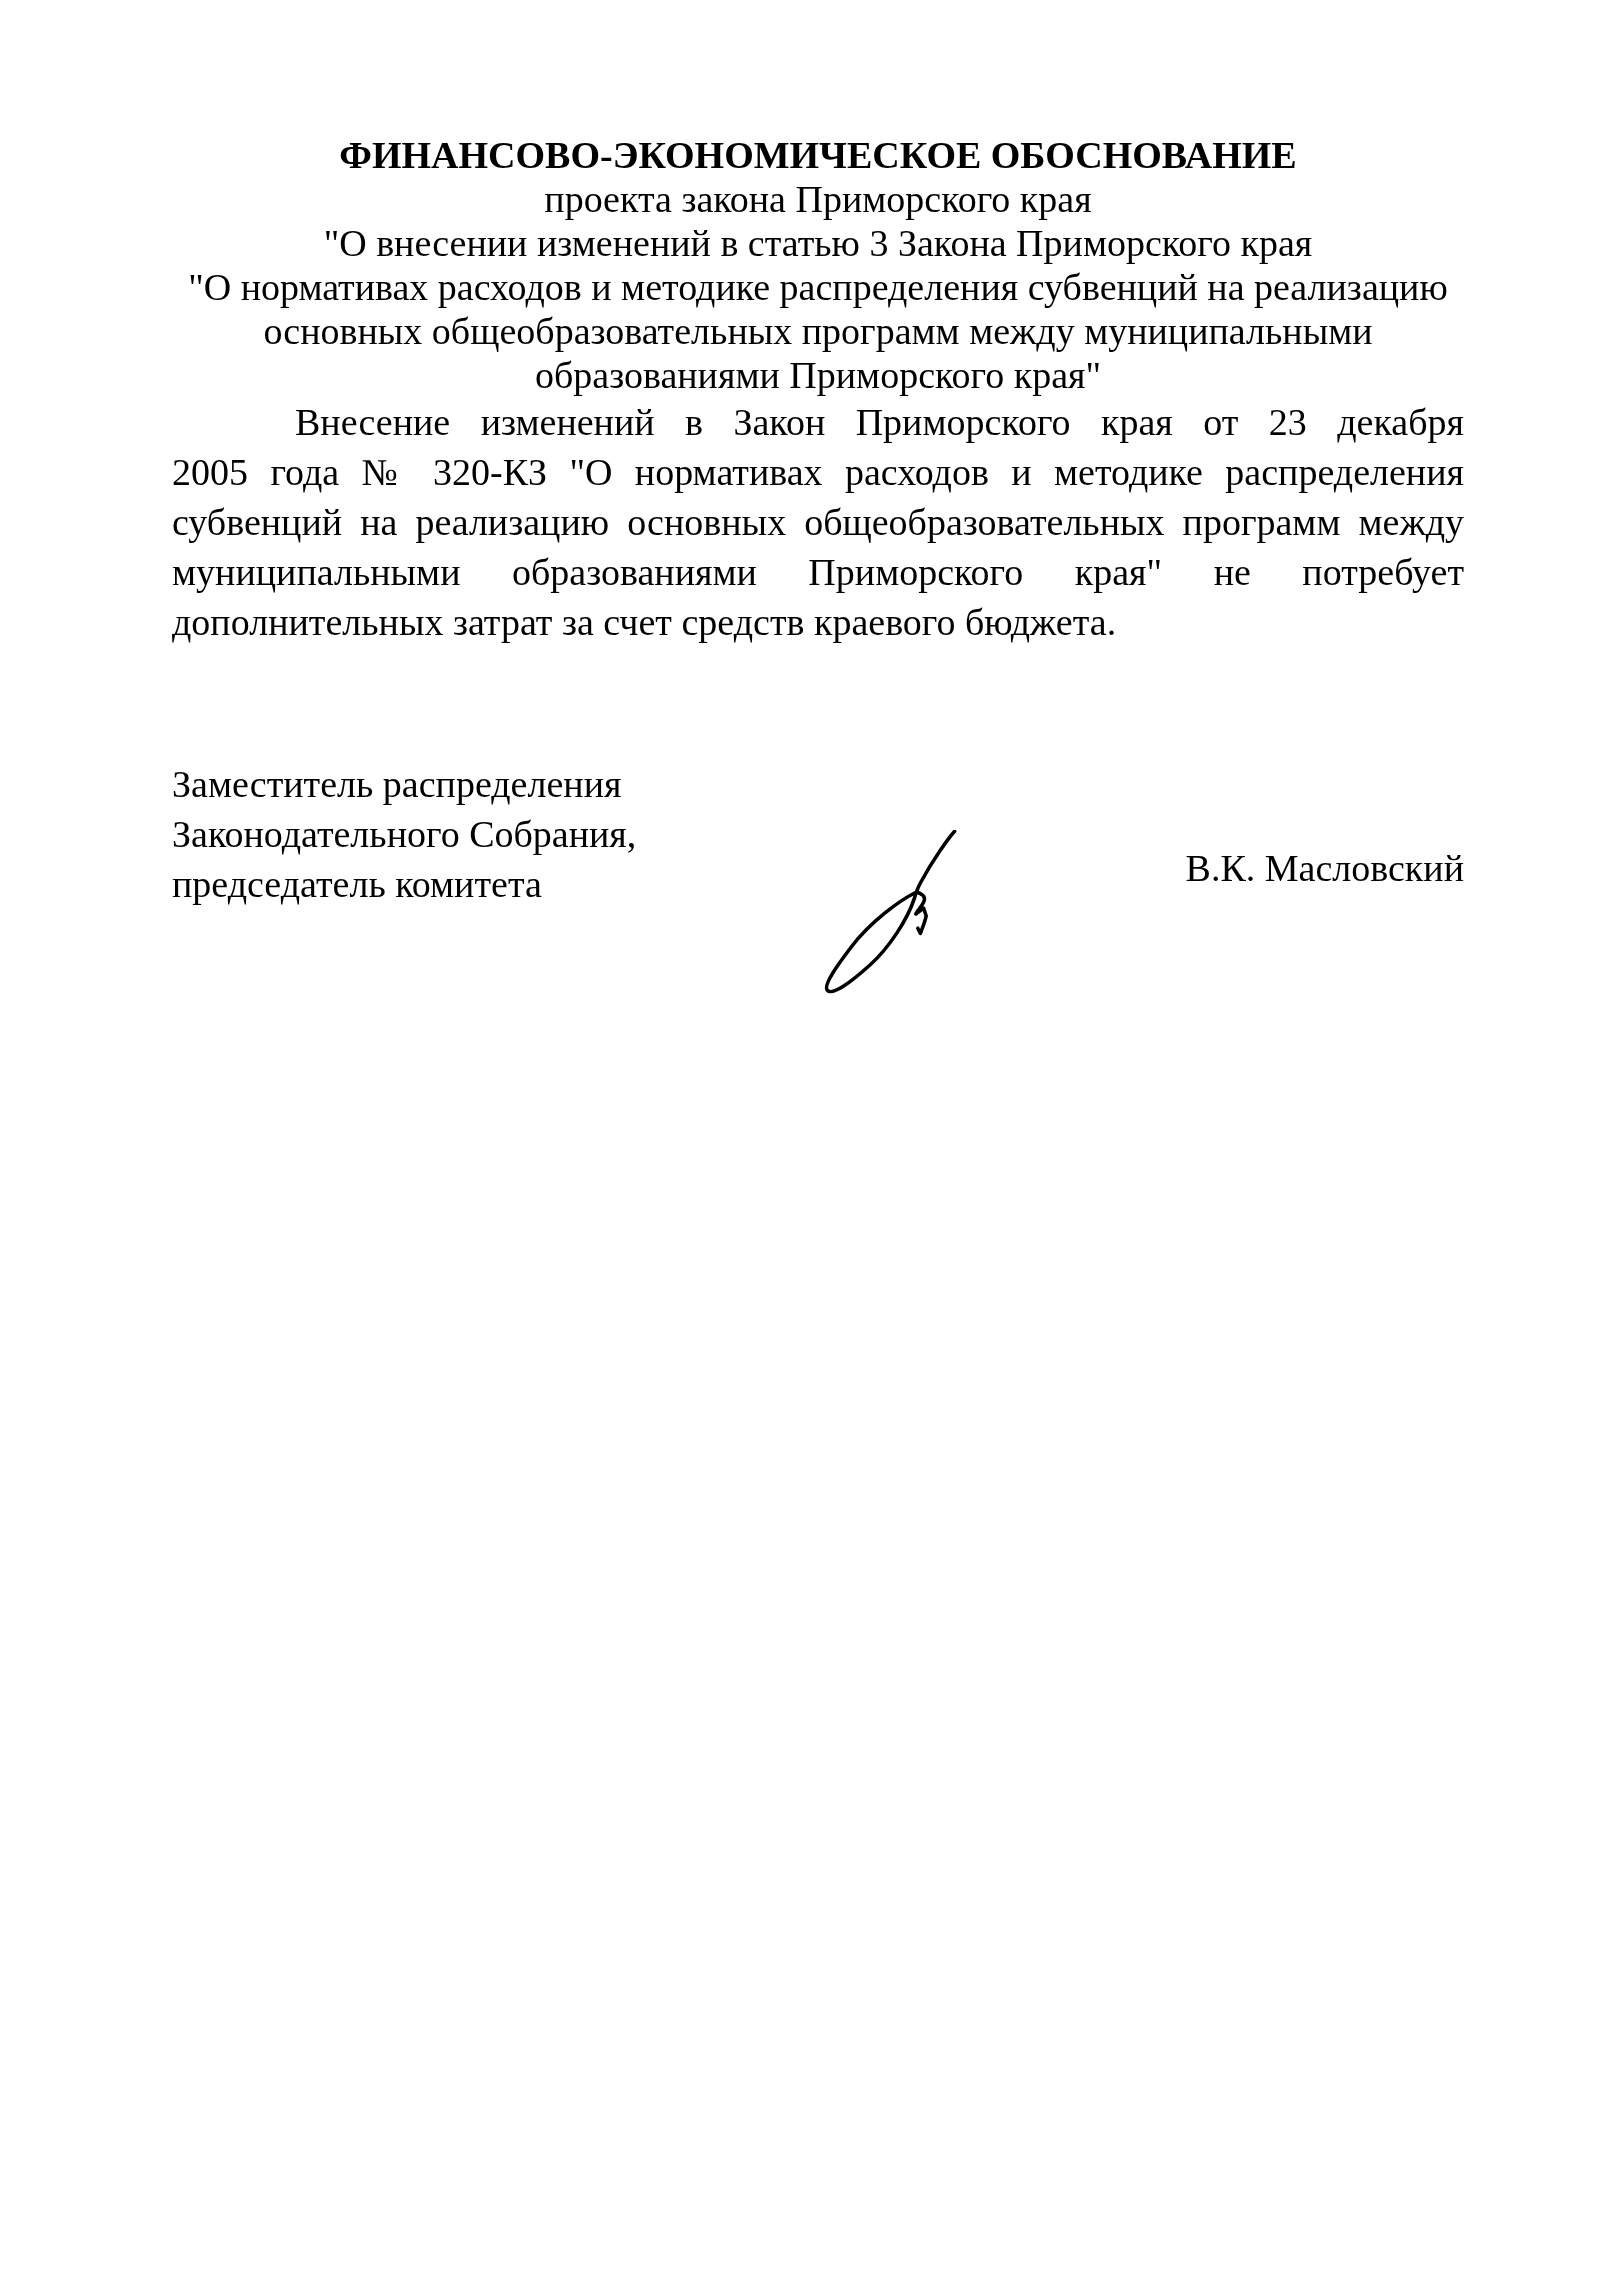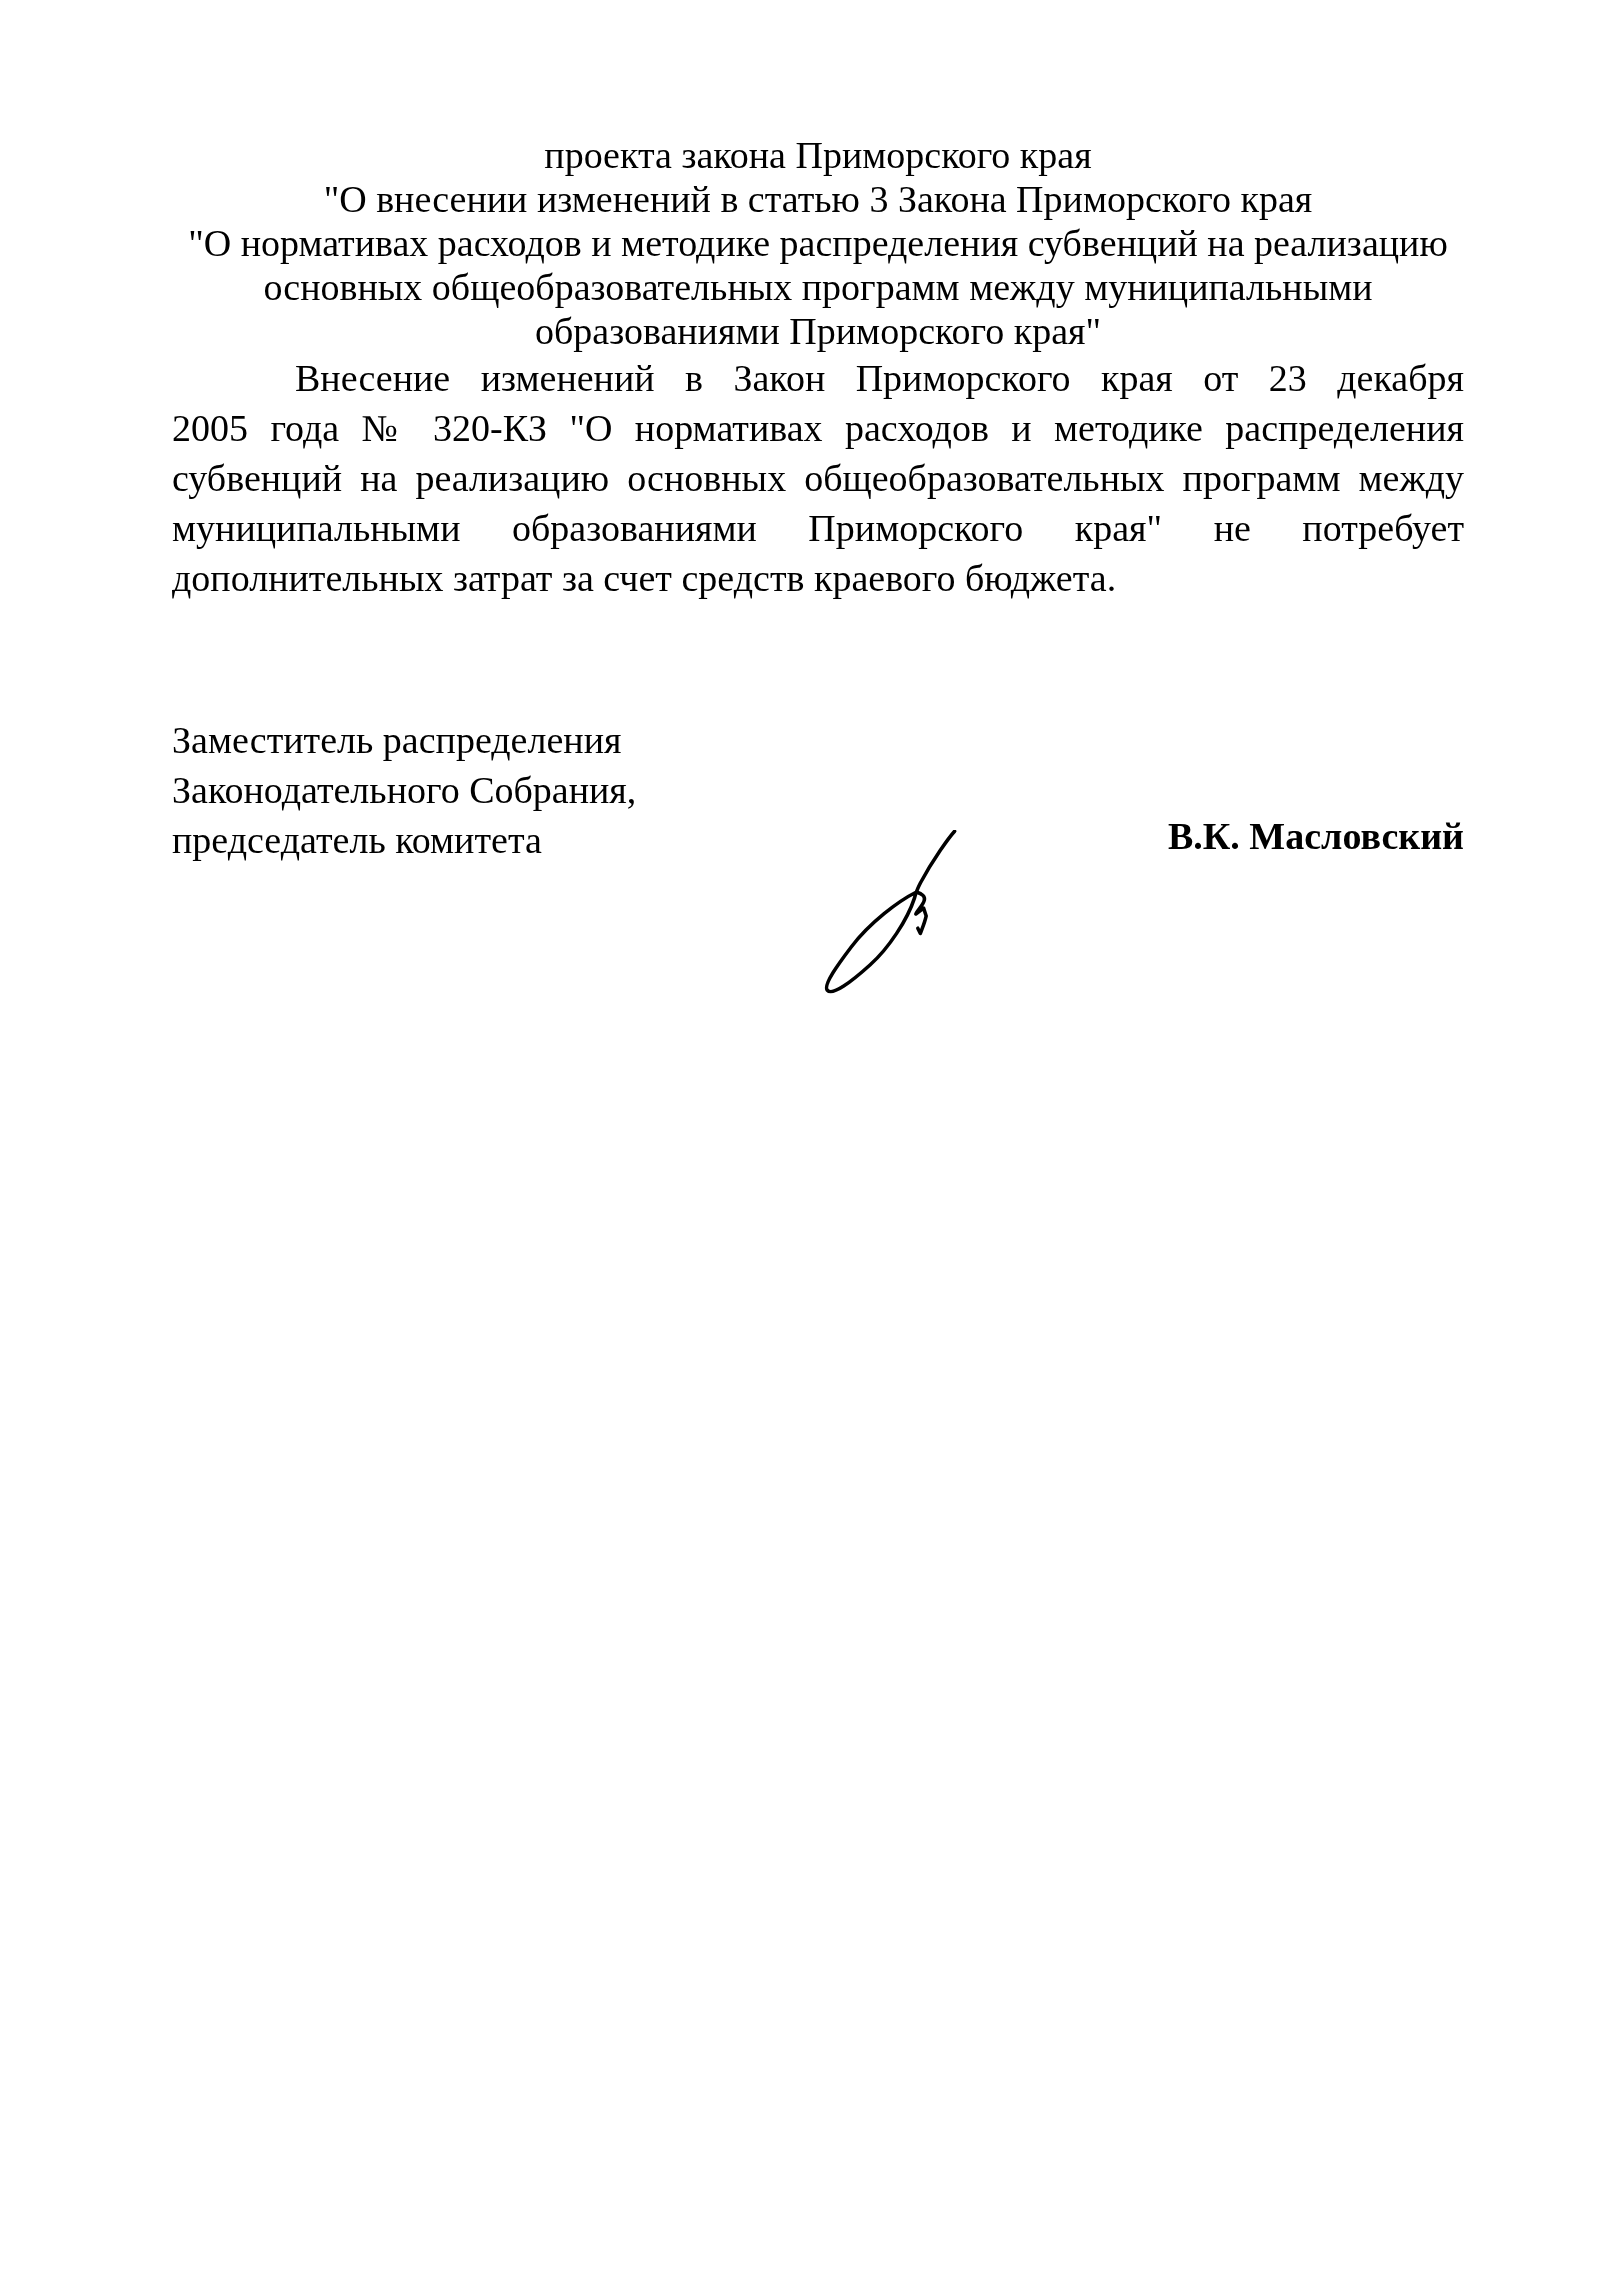"ФИНАНСОВО-ЭКОНОМИЧЕСКОЕ ОБОСНОВАНИЕ" div.title-line { html: none -> <div>ФИНАНСОВО-ЭКОНОМИЧЕСКОЕ ОБОСНОВАНИЕ</div> }
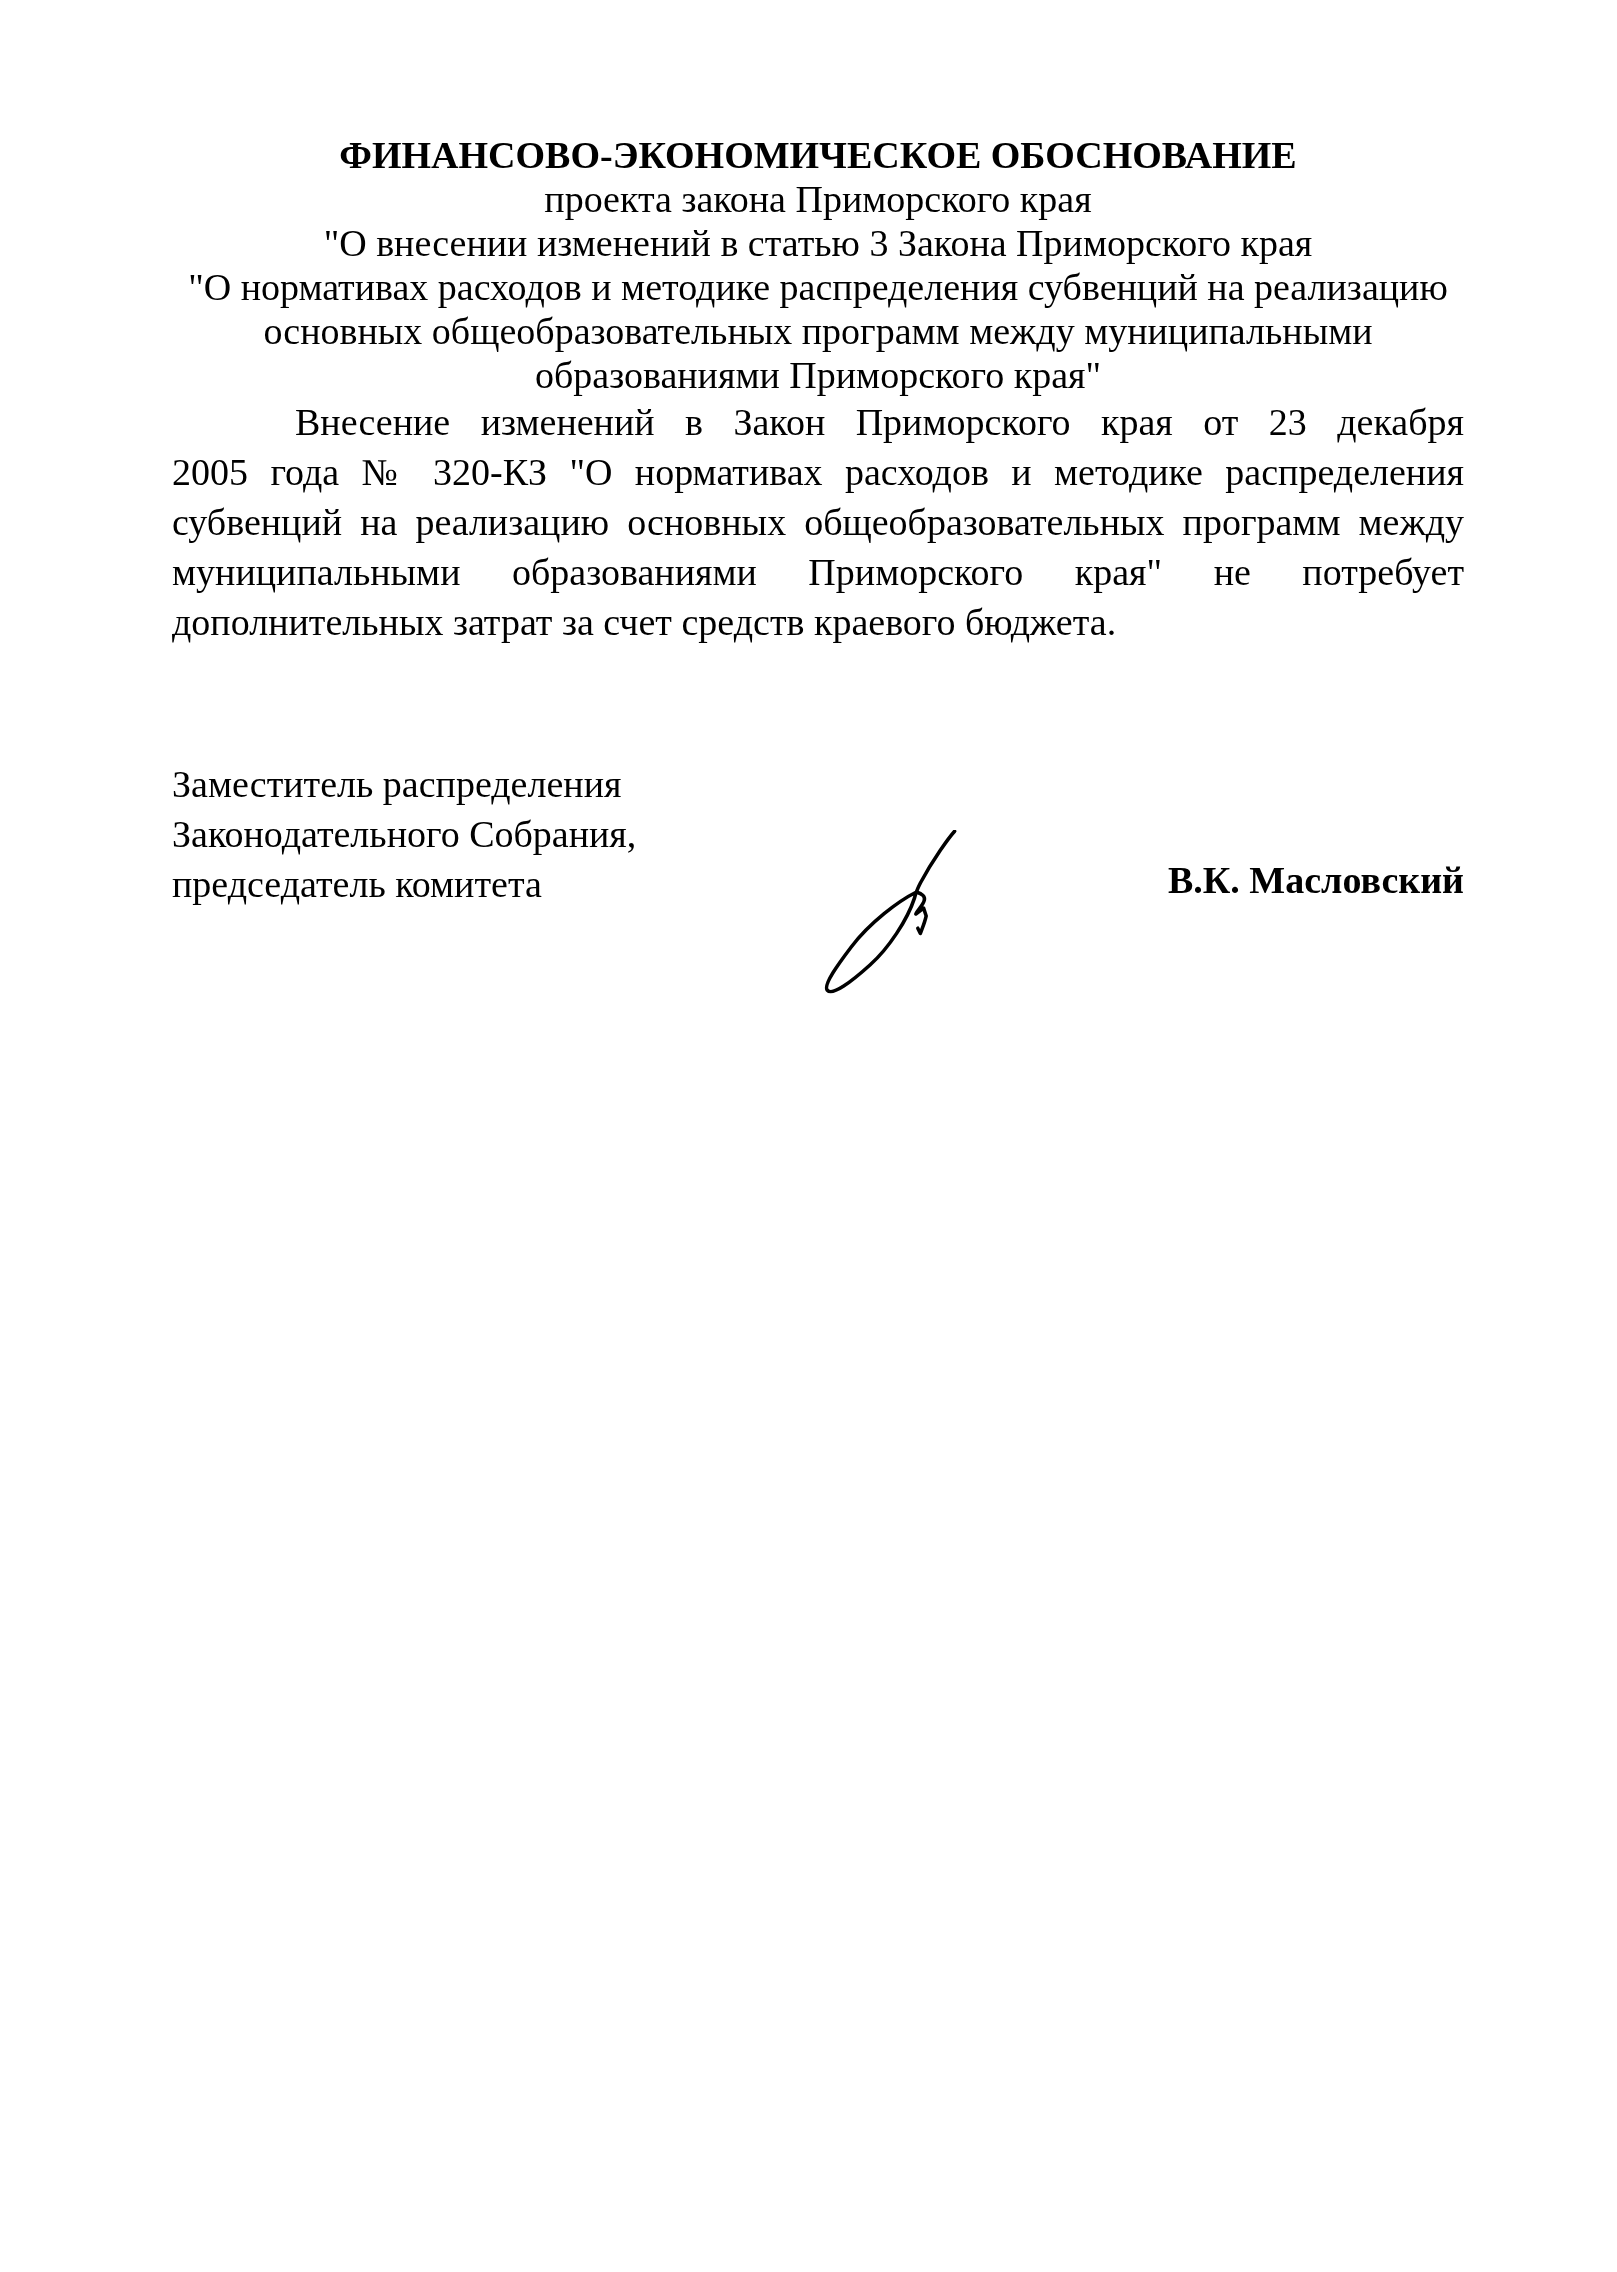"В.К. Масловский" .sig-name { bottom: 4px -> 16px; font-weight: bold -> none }
